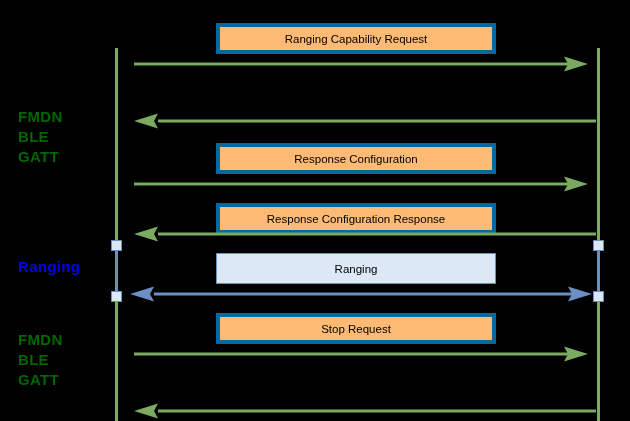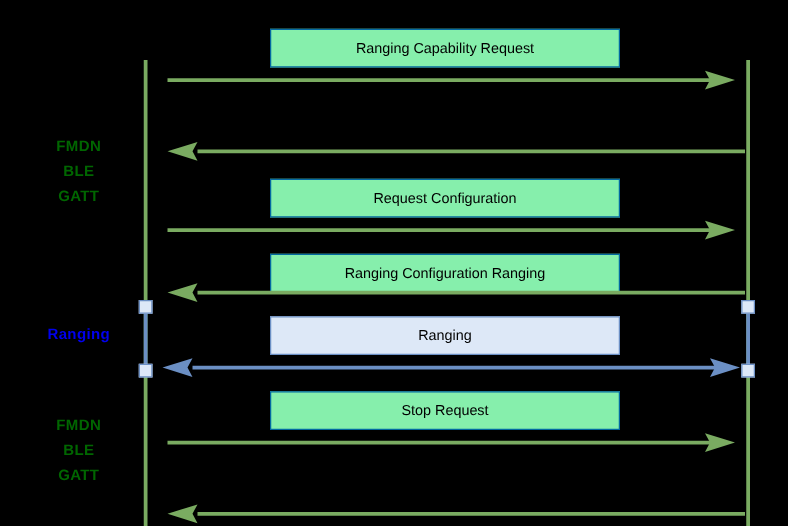"Ranging Capability Request" .msg-box.green { background: #86efac -> #fdba74; border: 1px solid #0369a1 -> 4px solid #0369a1 }
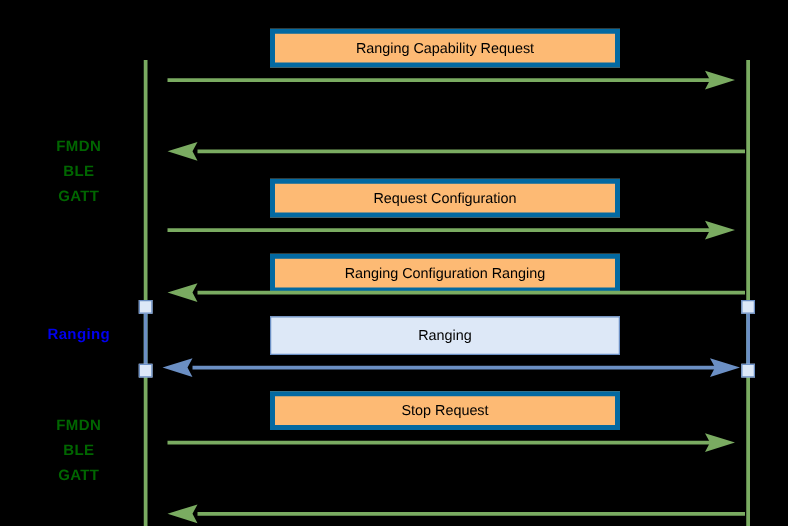"FMDN" .stage-label { font-size: 12px -> 15px; text-align: center -> left }
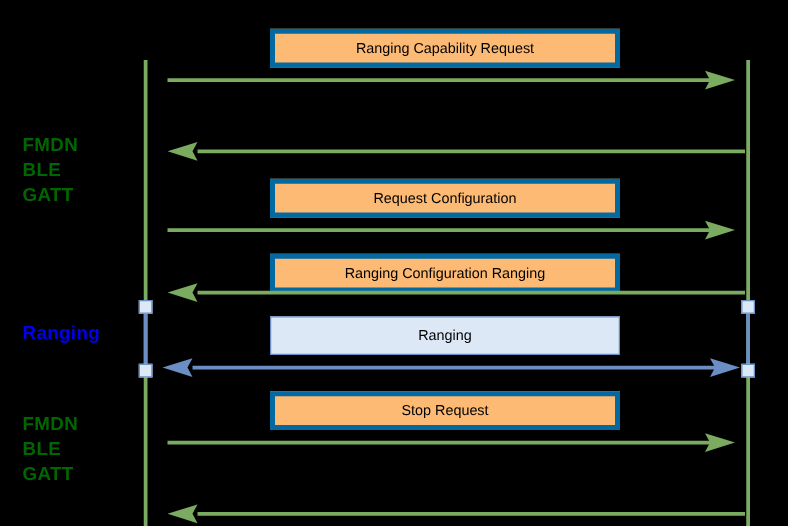"Request Configuration" div.msg-box { text: Request -> Response }
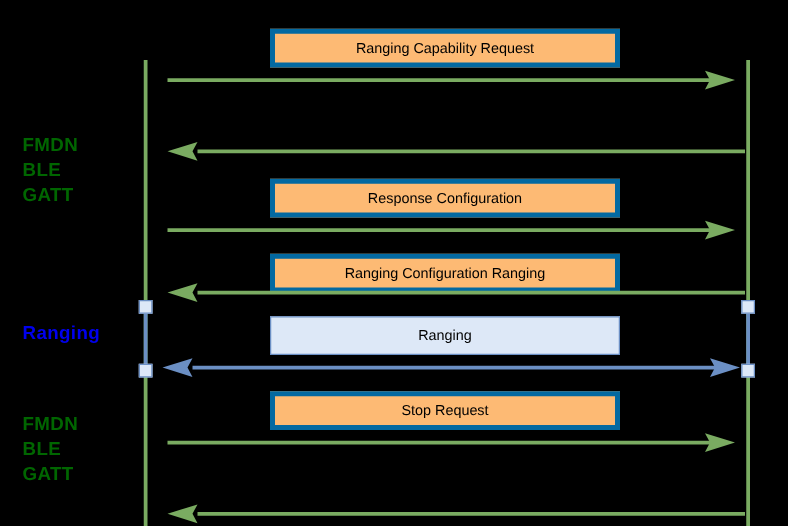"Ranging Configuration Ranging" div.msg-box { text: Ranging Configuration Ranging -> Response Configuration Response }
